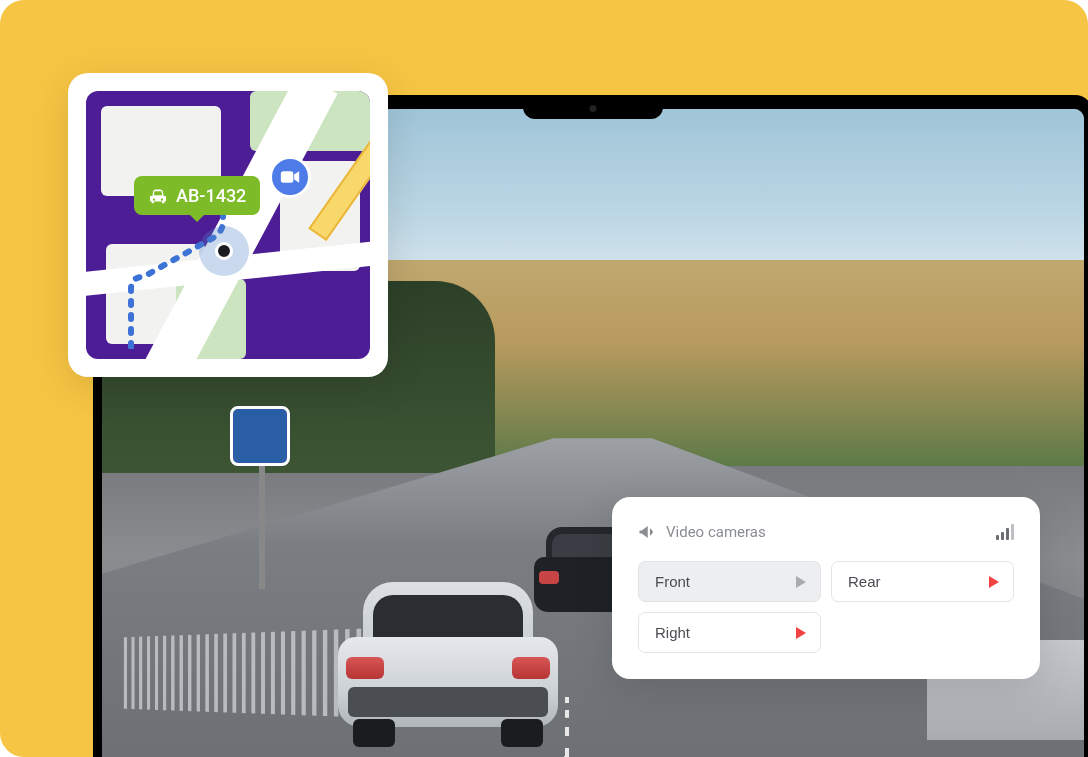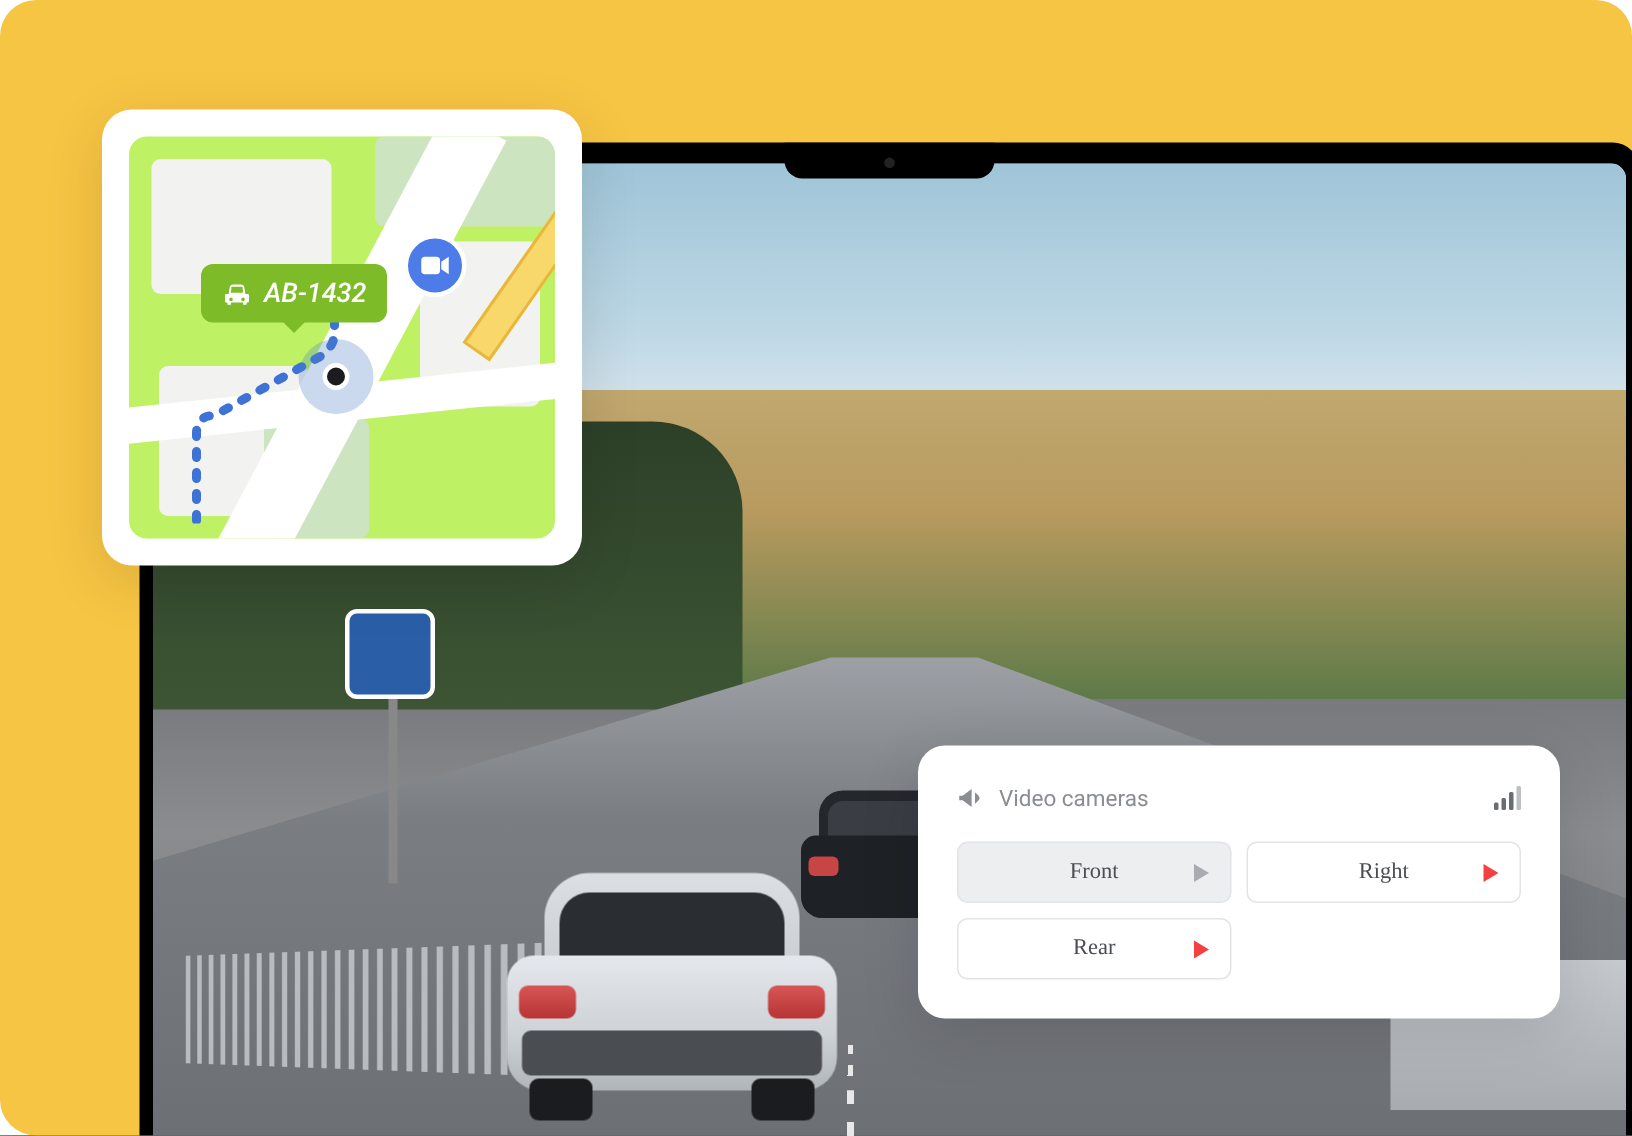"AB-1432" .map-inner { background: #bef264 -> #4c1d95; font-style: italic -> none }
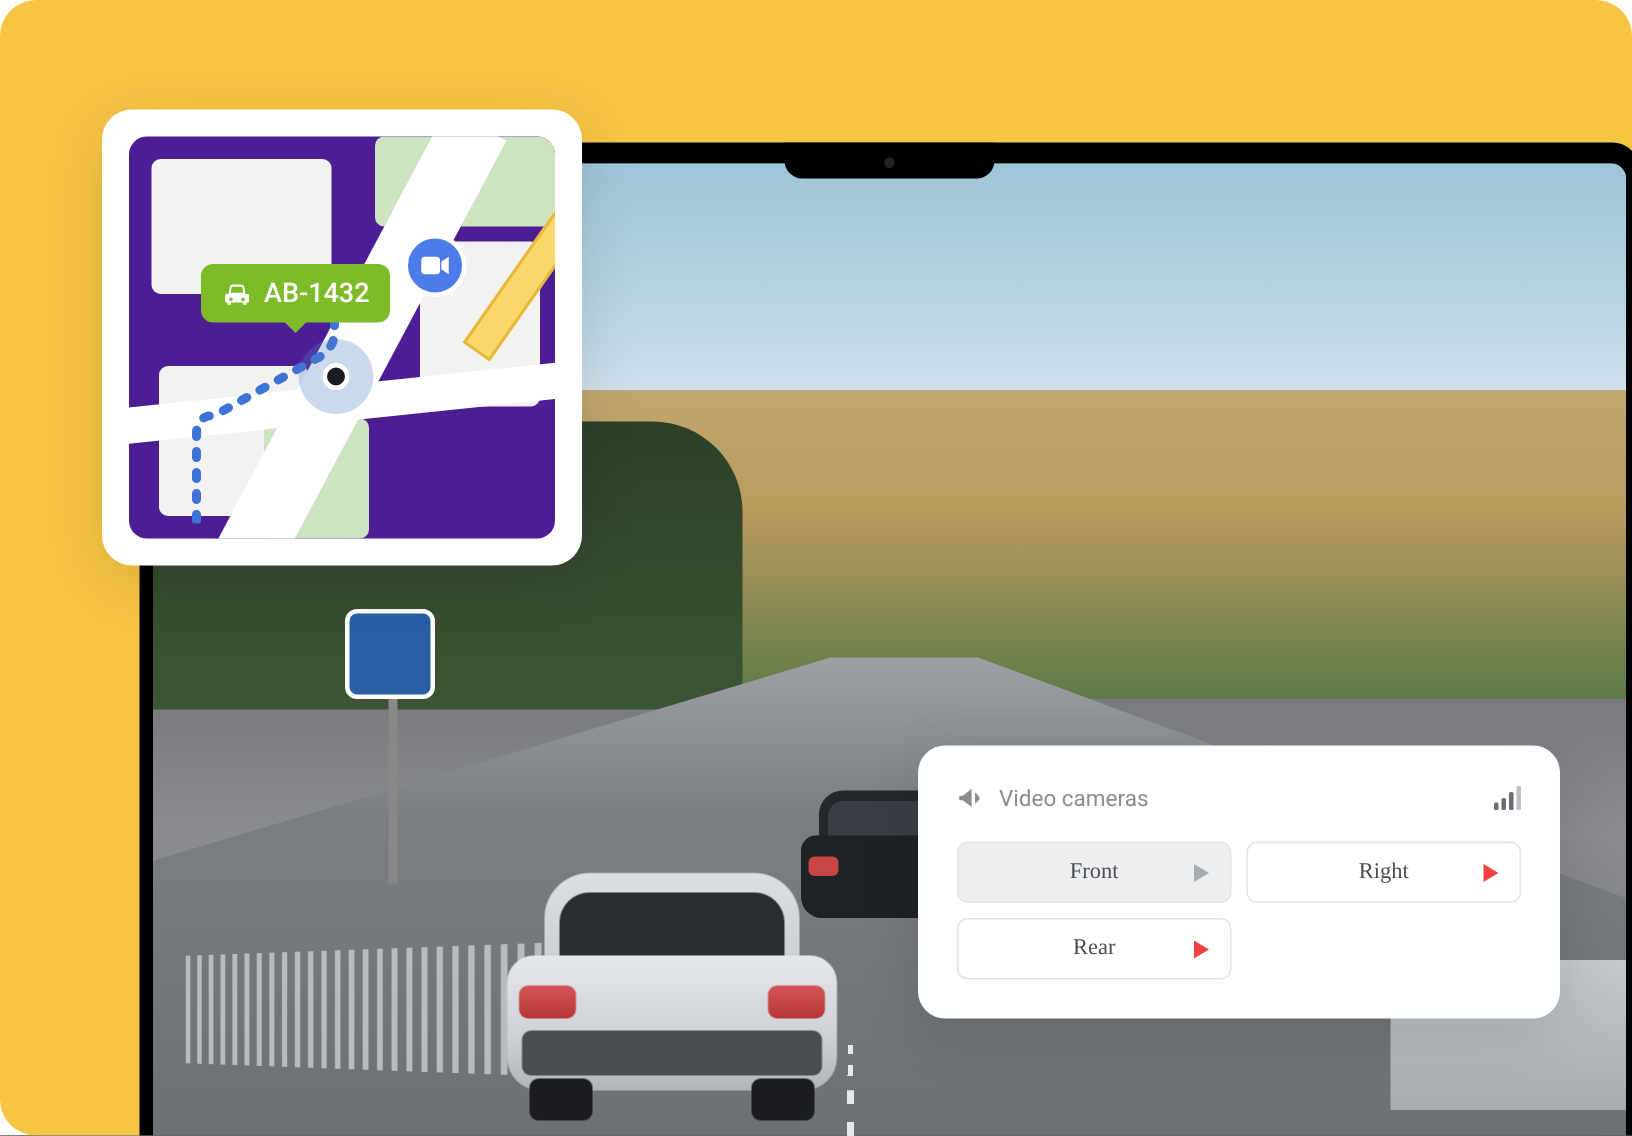"Front" .camera-btn { font-family: Liberation Serif, serif -> Liberation Sans, sans-serif; text-align: center -> left }
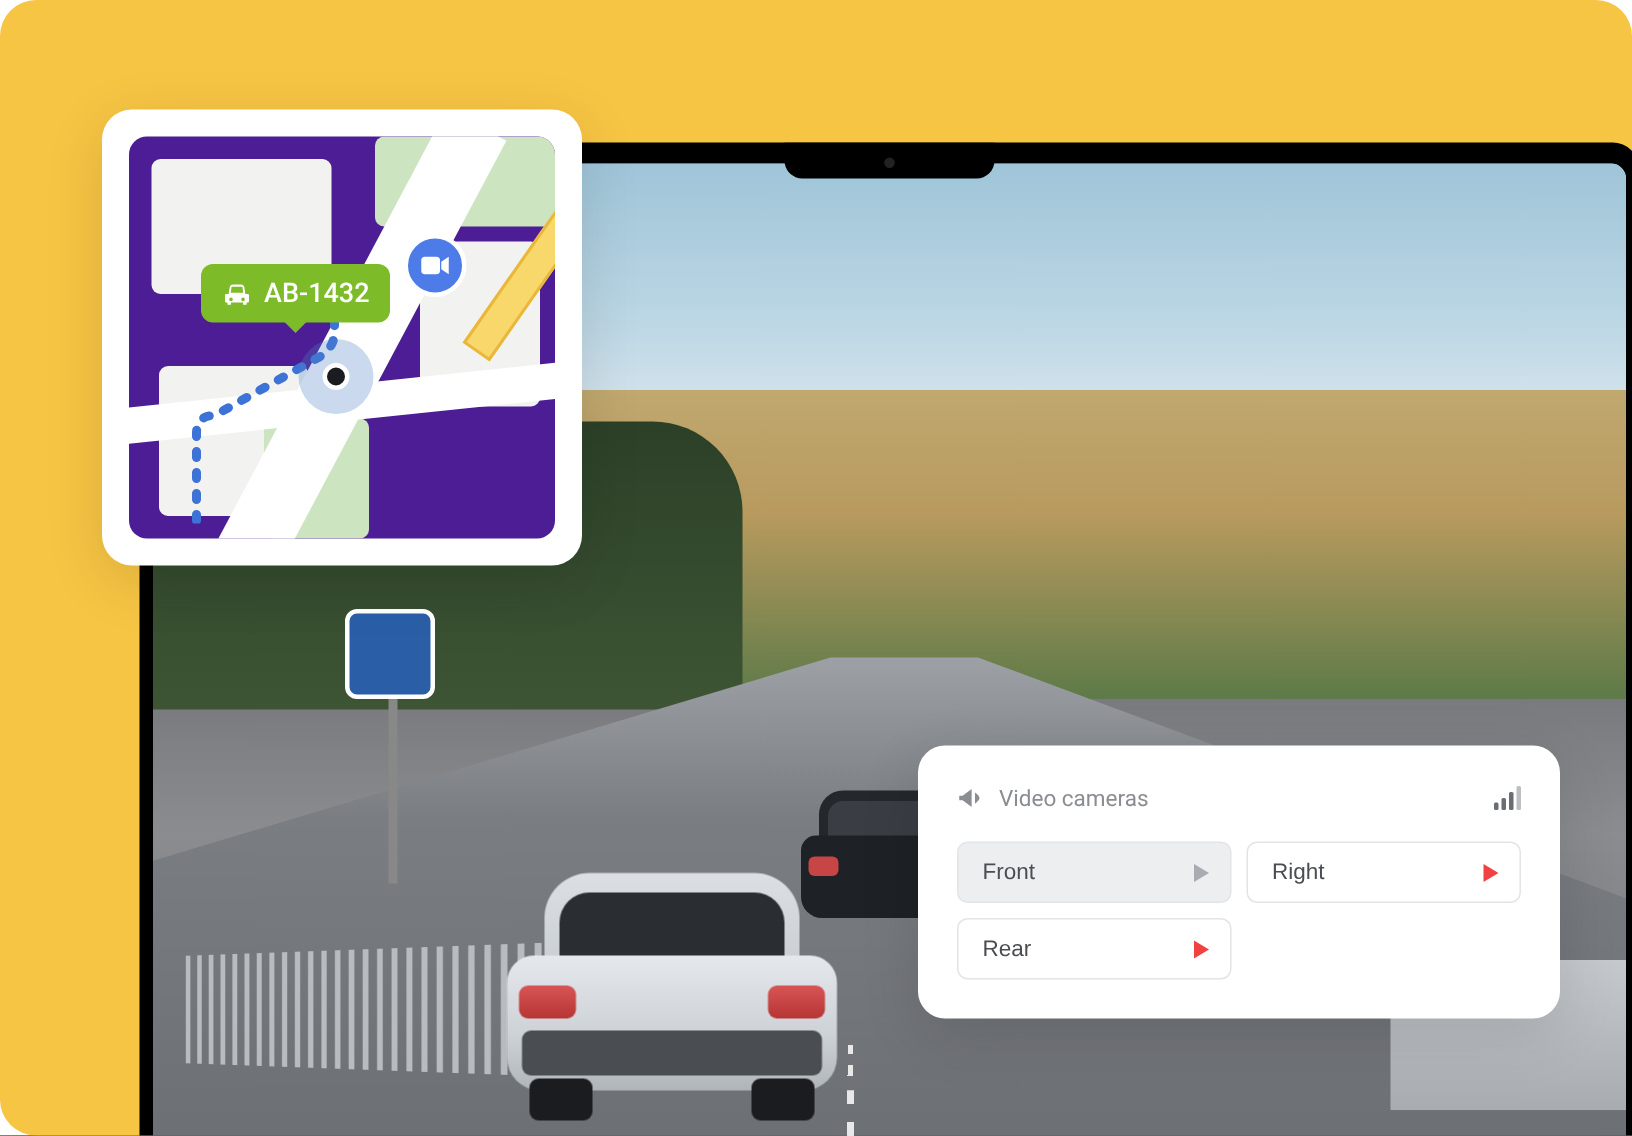"Right" button.camera-btn { order: before "Rear" -> after "Rear" }
